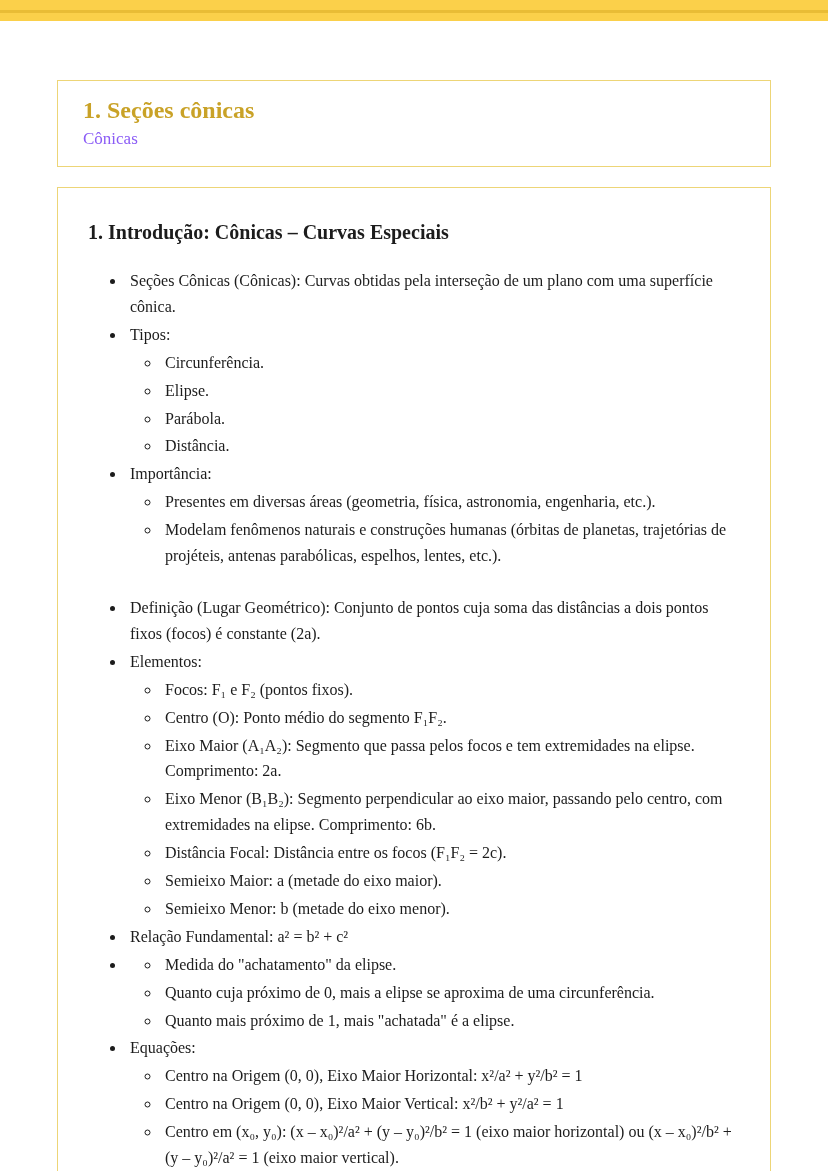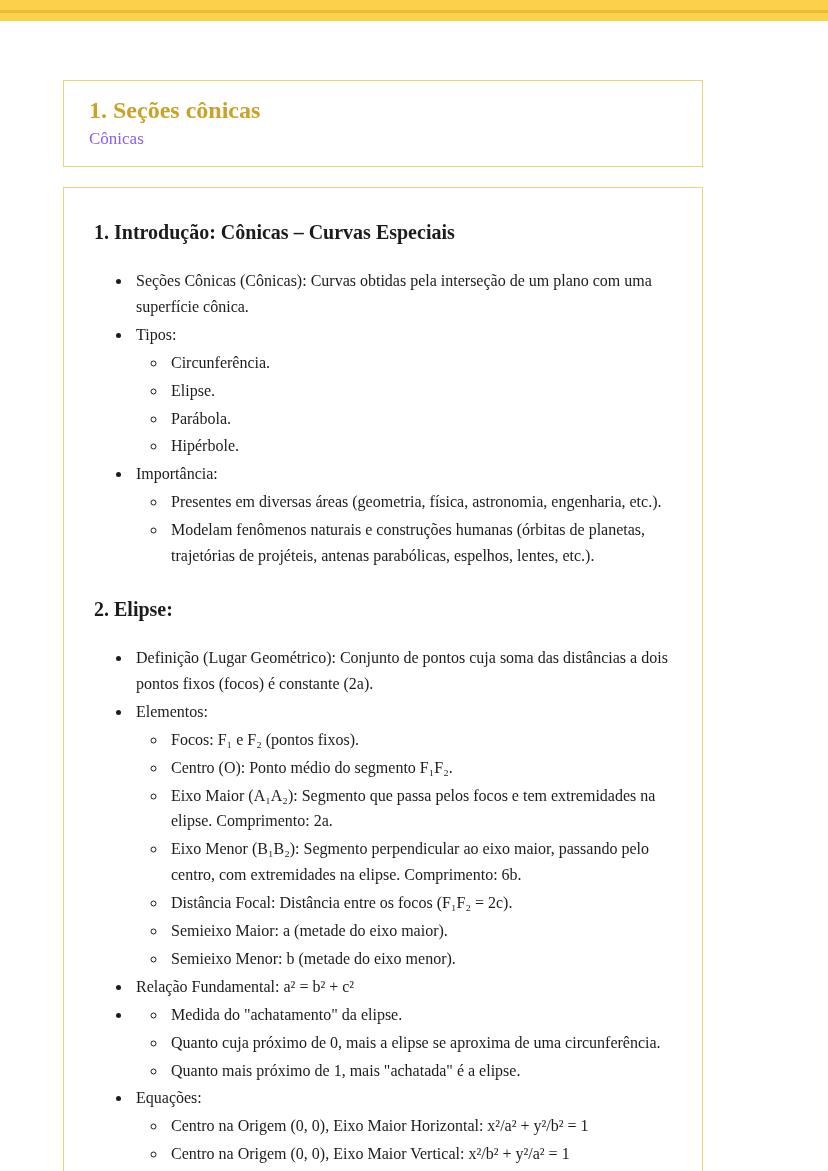"1. Seções cônicas" .card { left: 63px -> 57px; width: 640px -> 714px }
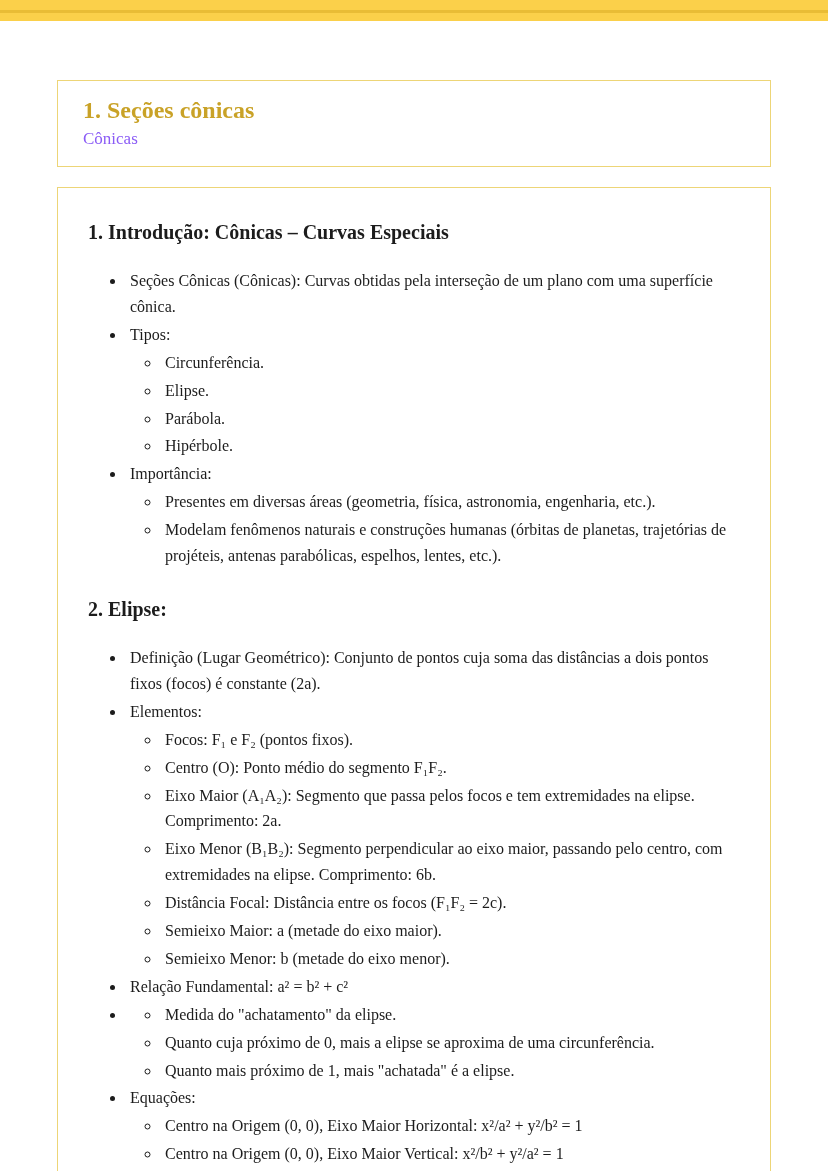"Hipérbole." span { text: Hipérbole -> Distância }
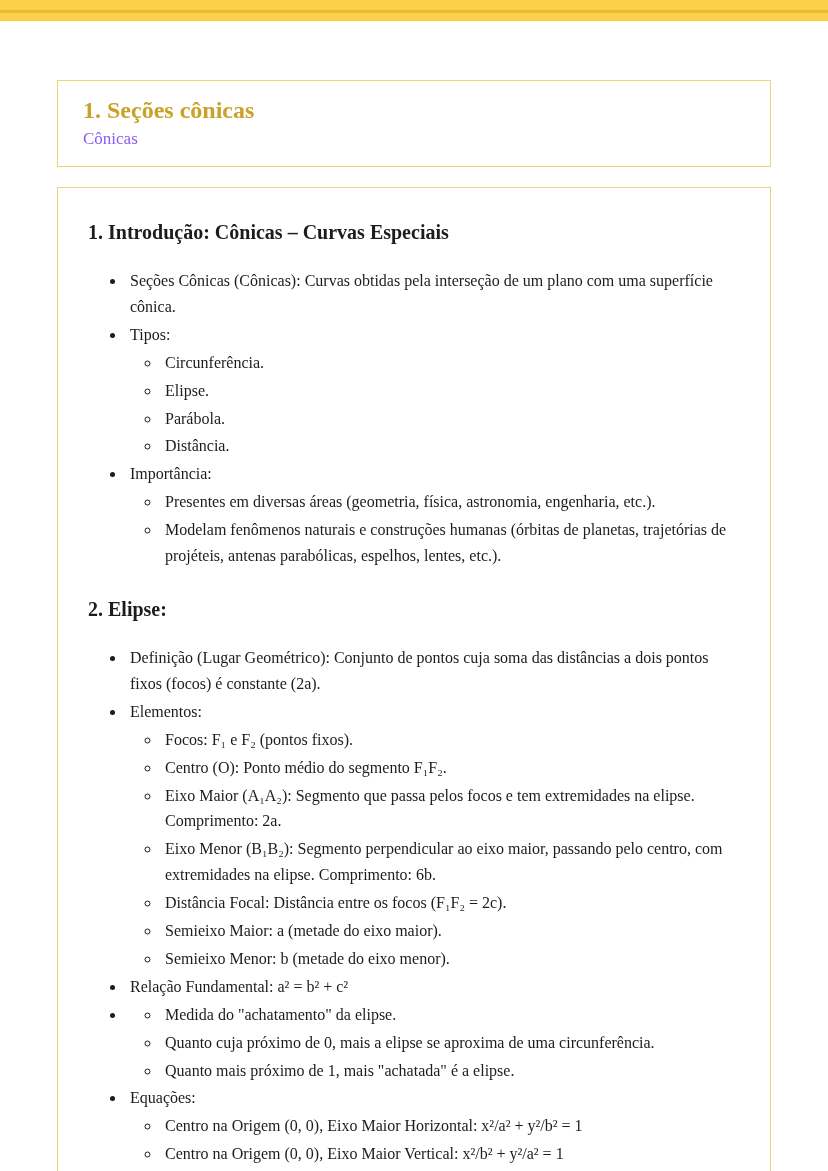"2. Elipse:" p.doc-heading { html: <p>2. Elipse:</p> -> none }
